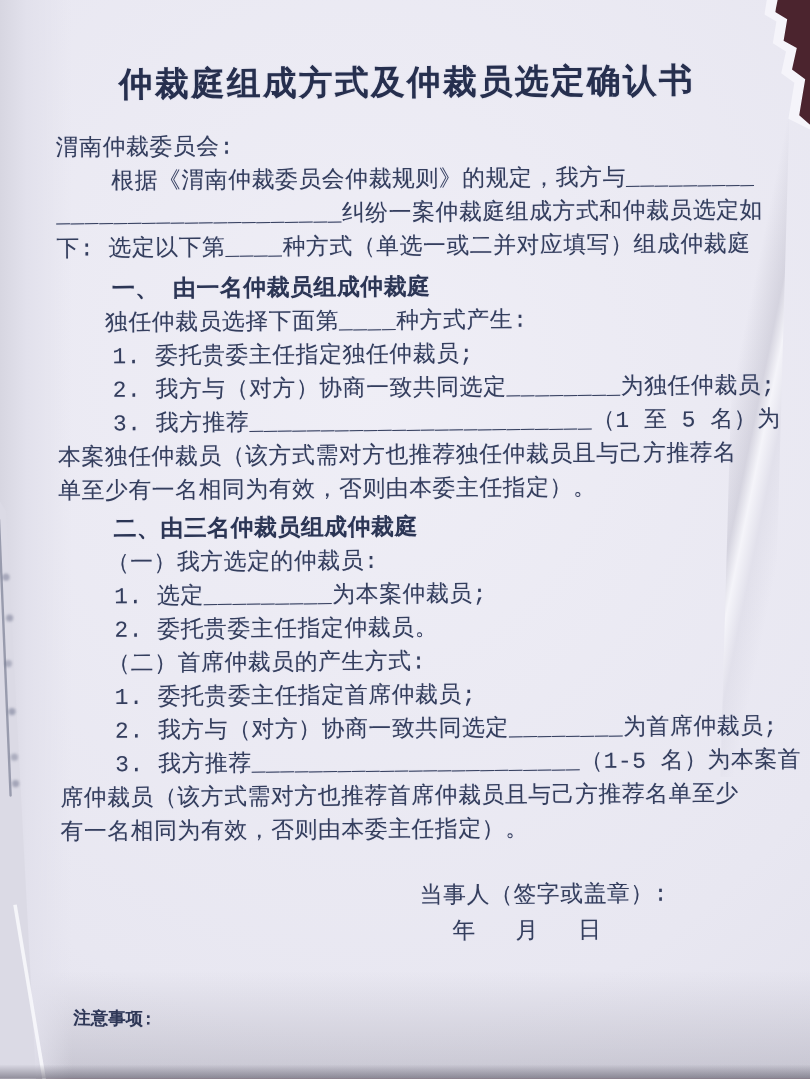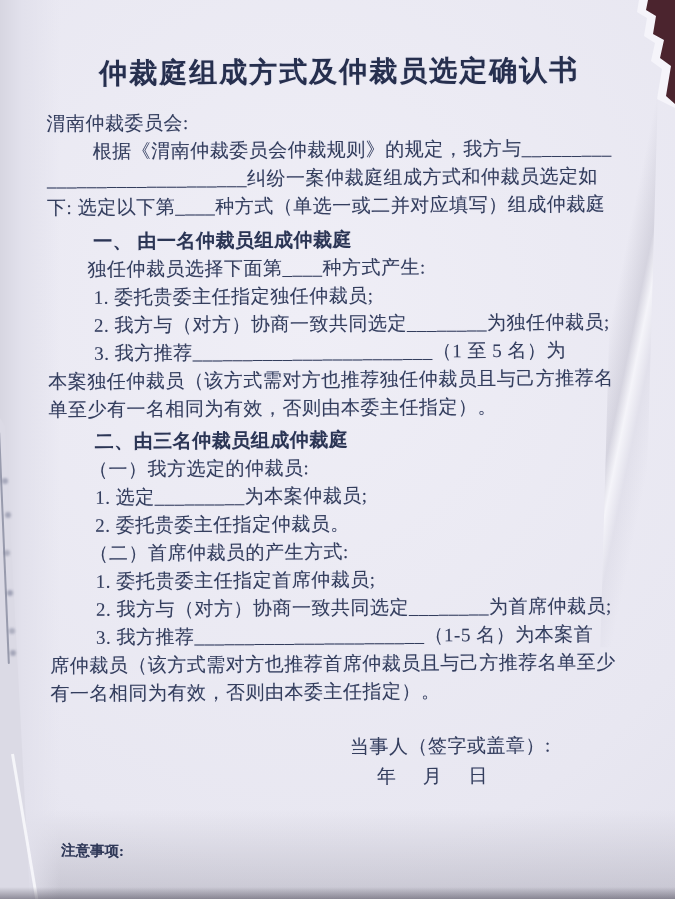"仲裁庭组成方式及仲裁员选定确认书" .photo { font-family: none -> Liberation Mono, monospace }
